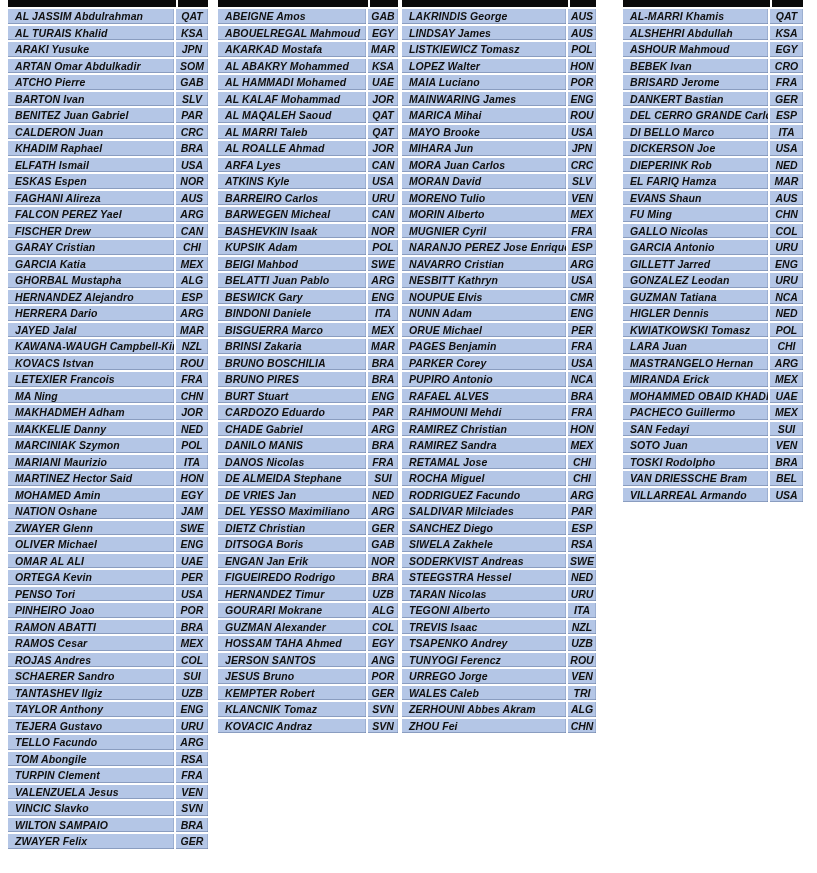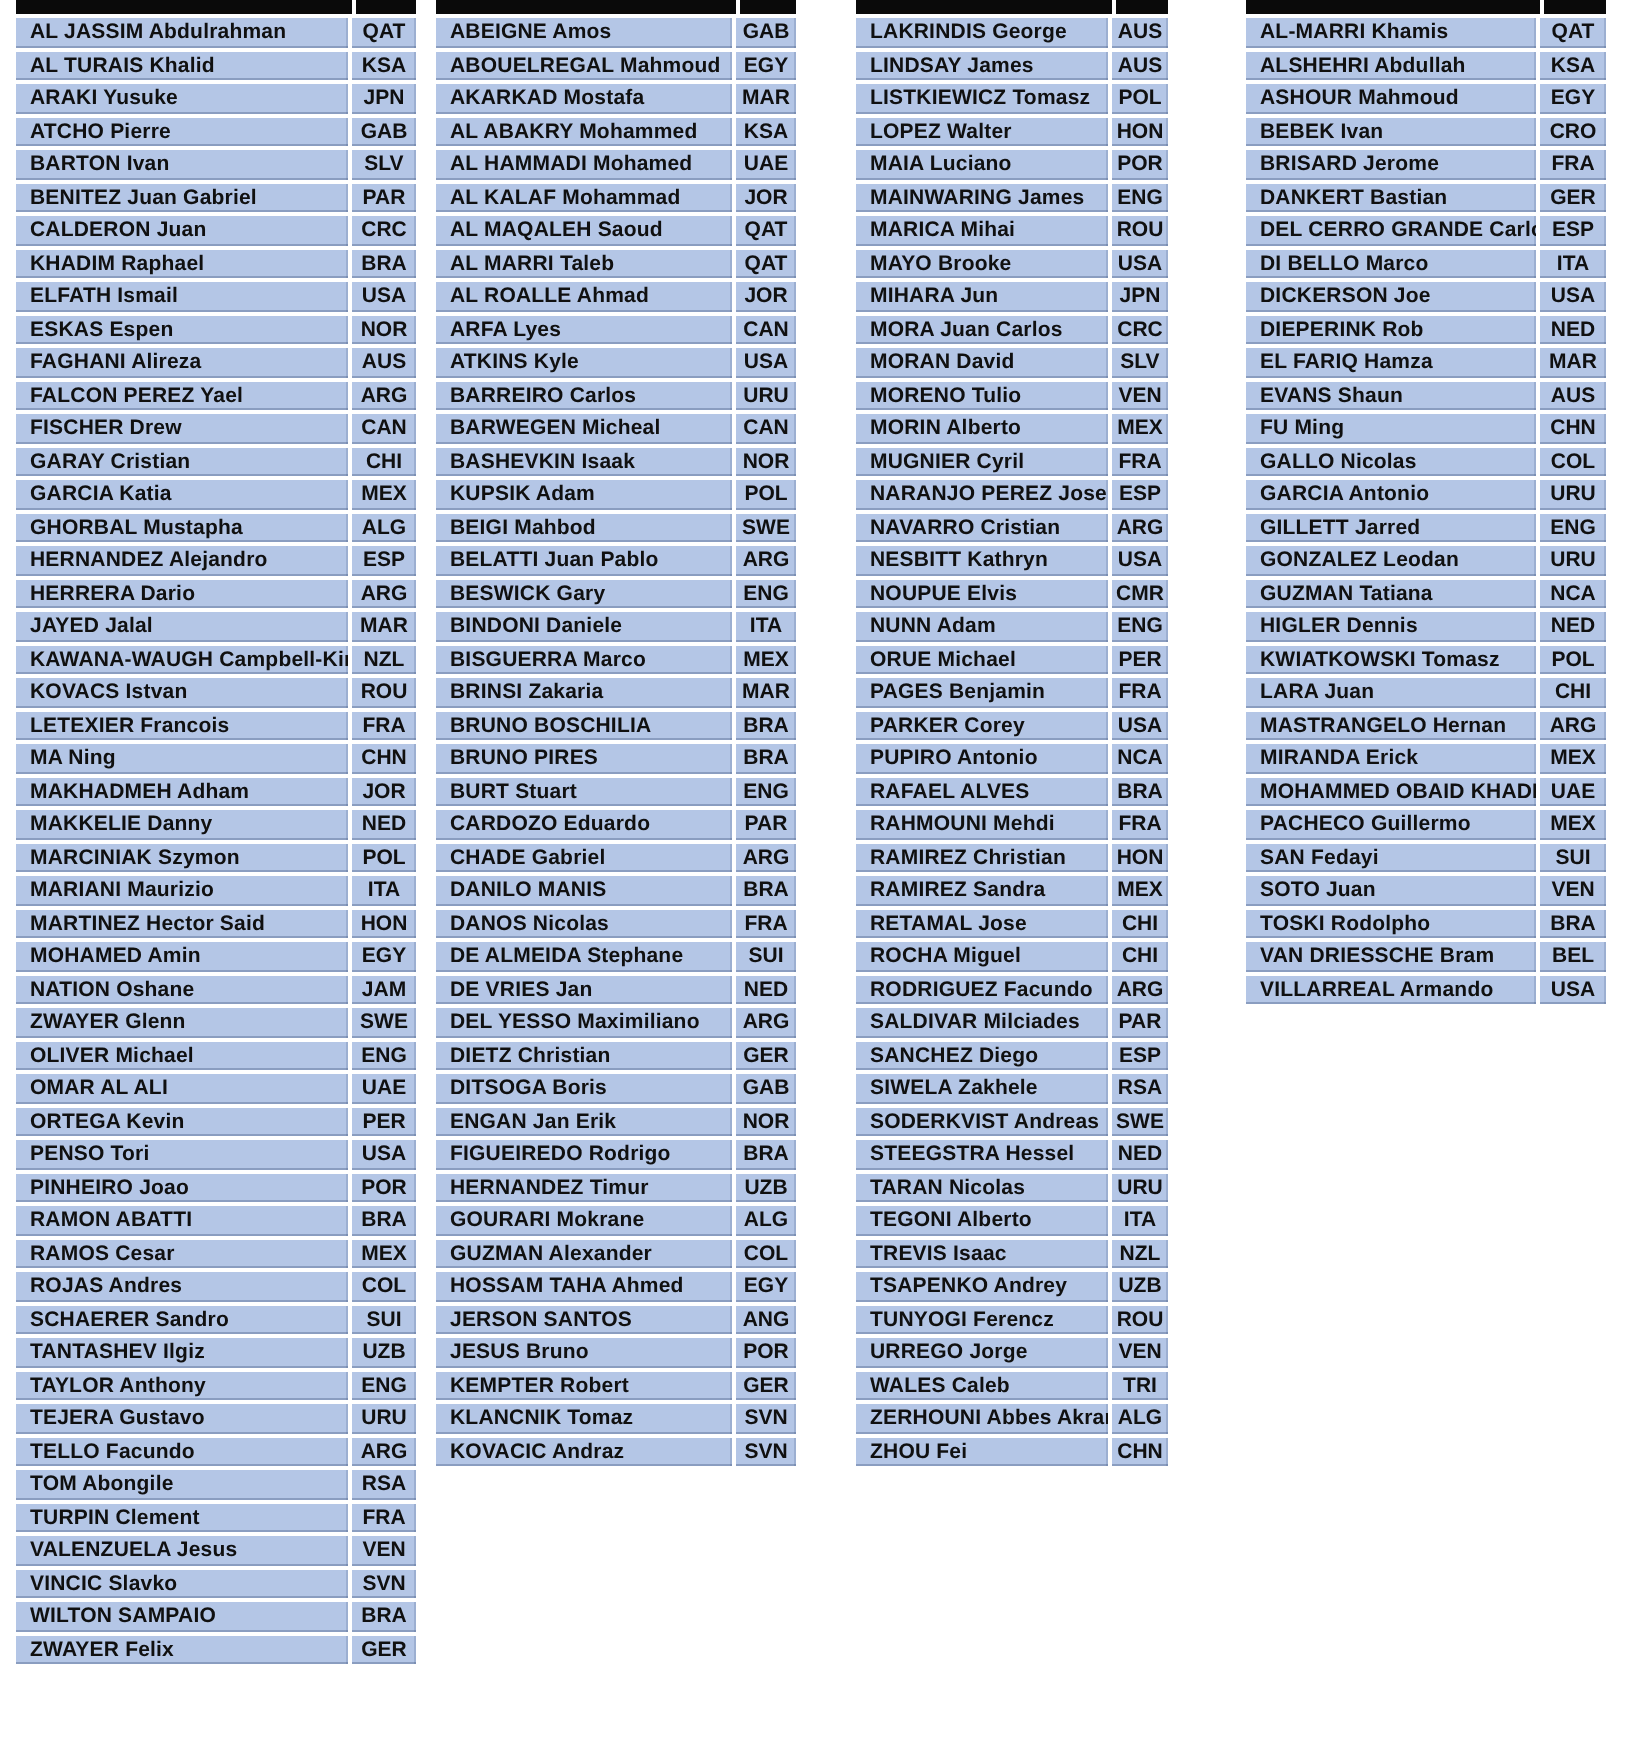"AL JASSIM Abdulrahman" .reftable { font-style: none -> italic }
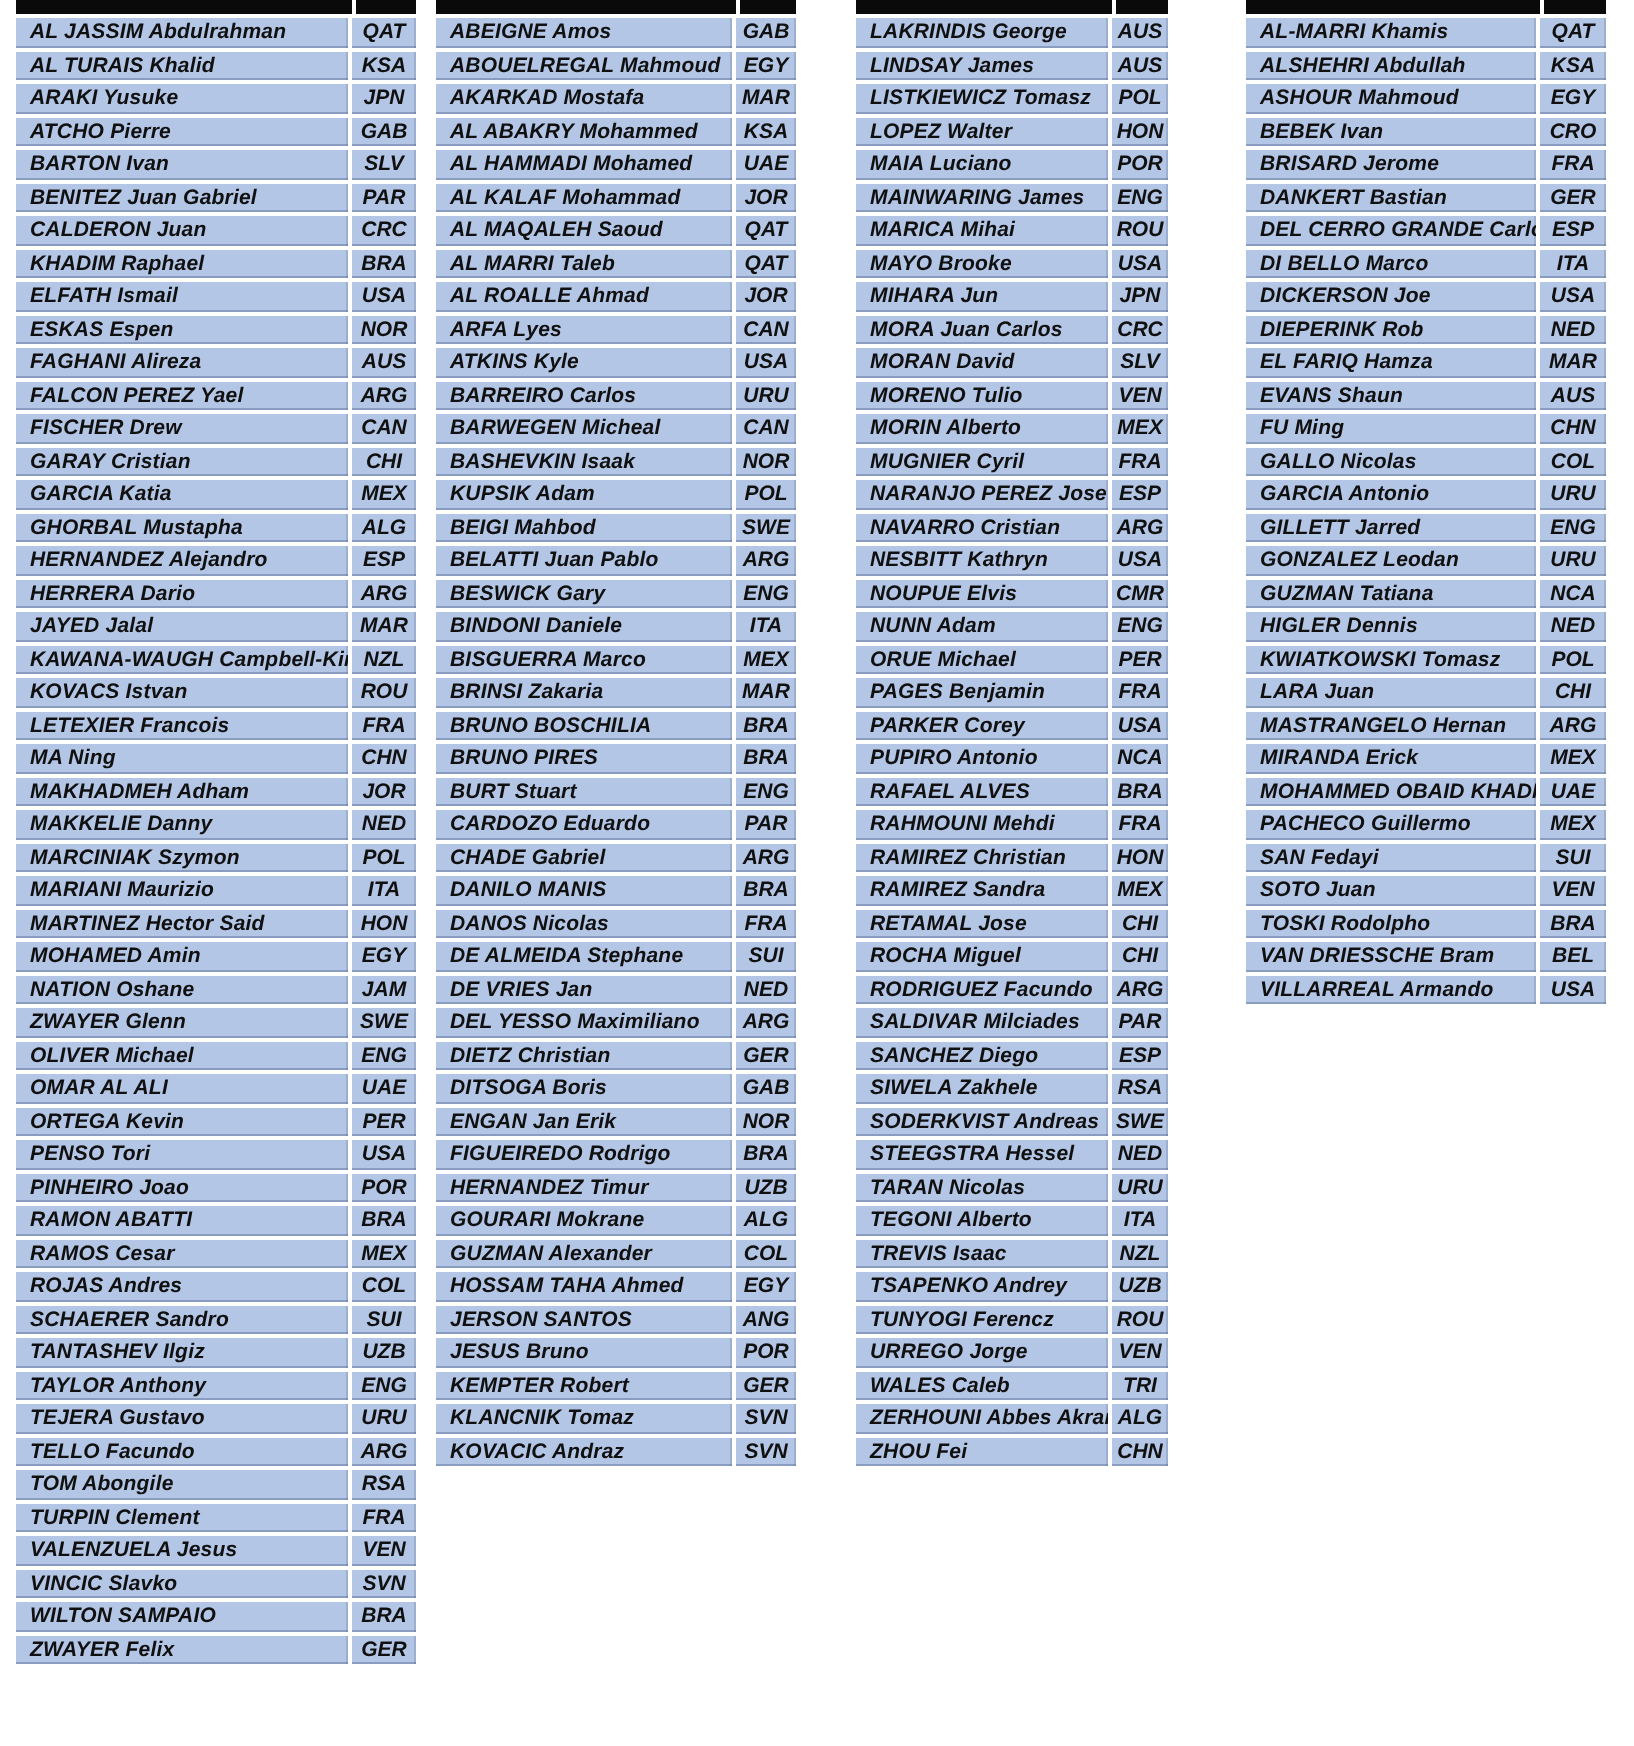"LAKRINDIS George" .t3 { left: 428px -> 402px; width: 156px -> 194px }
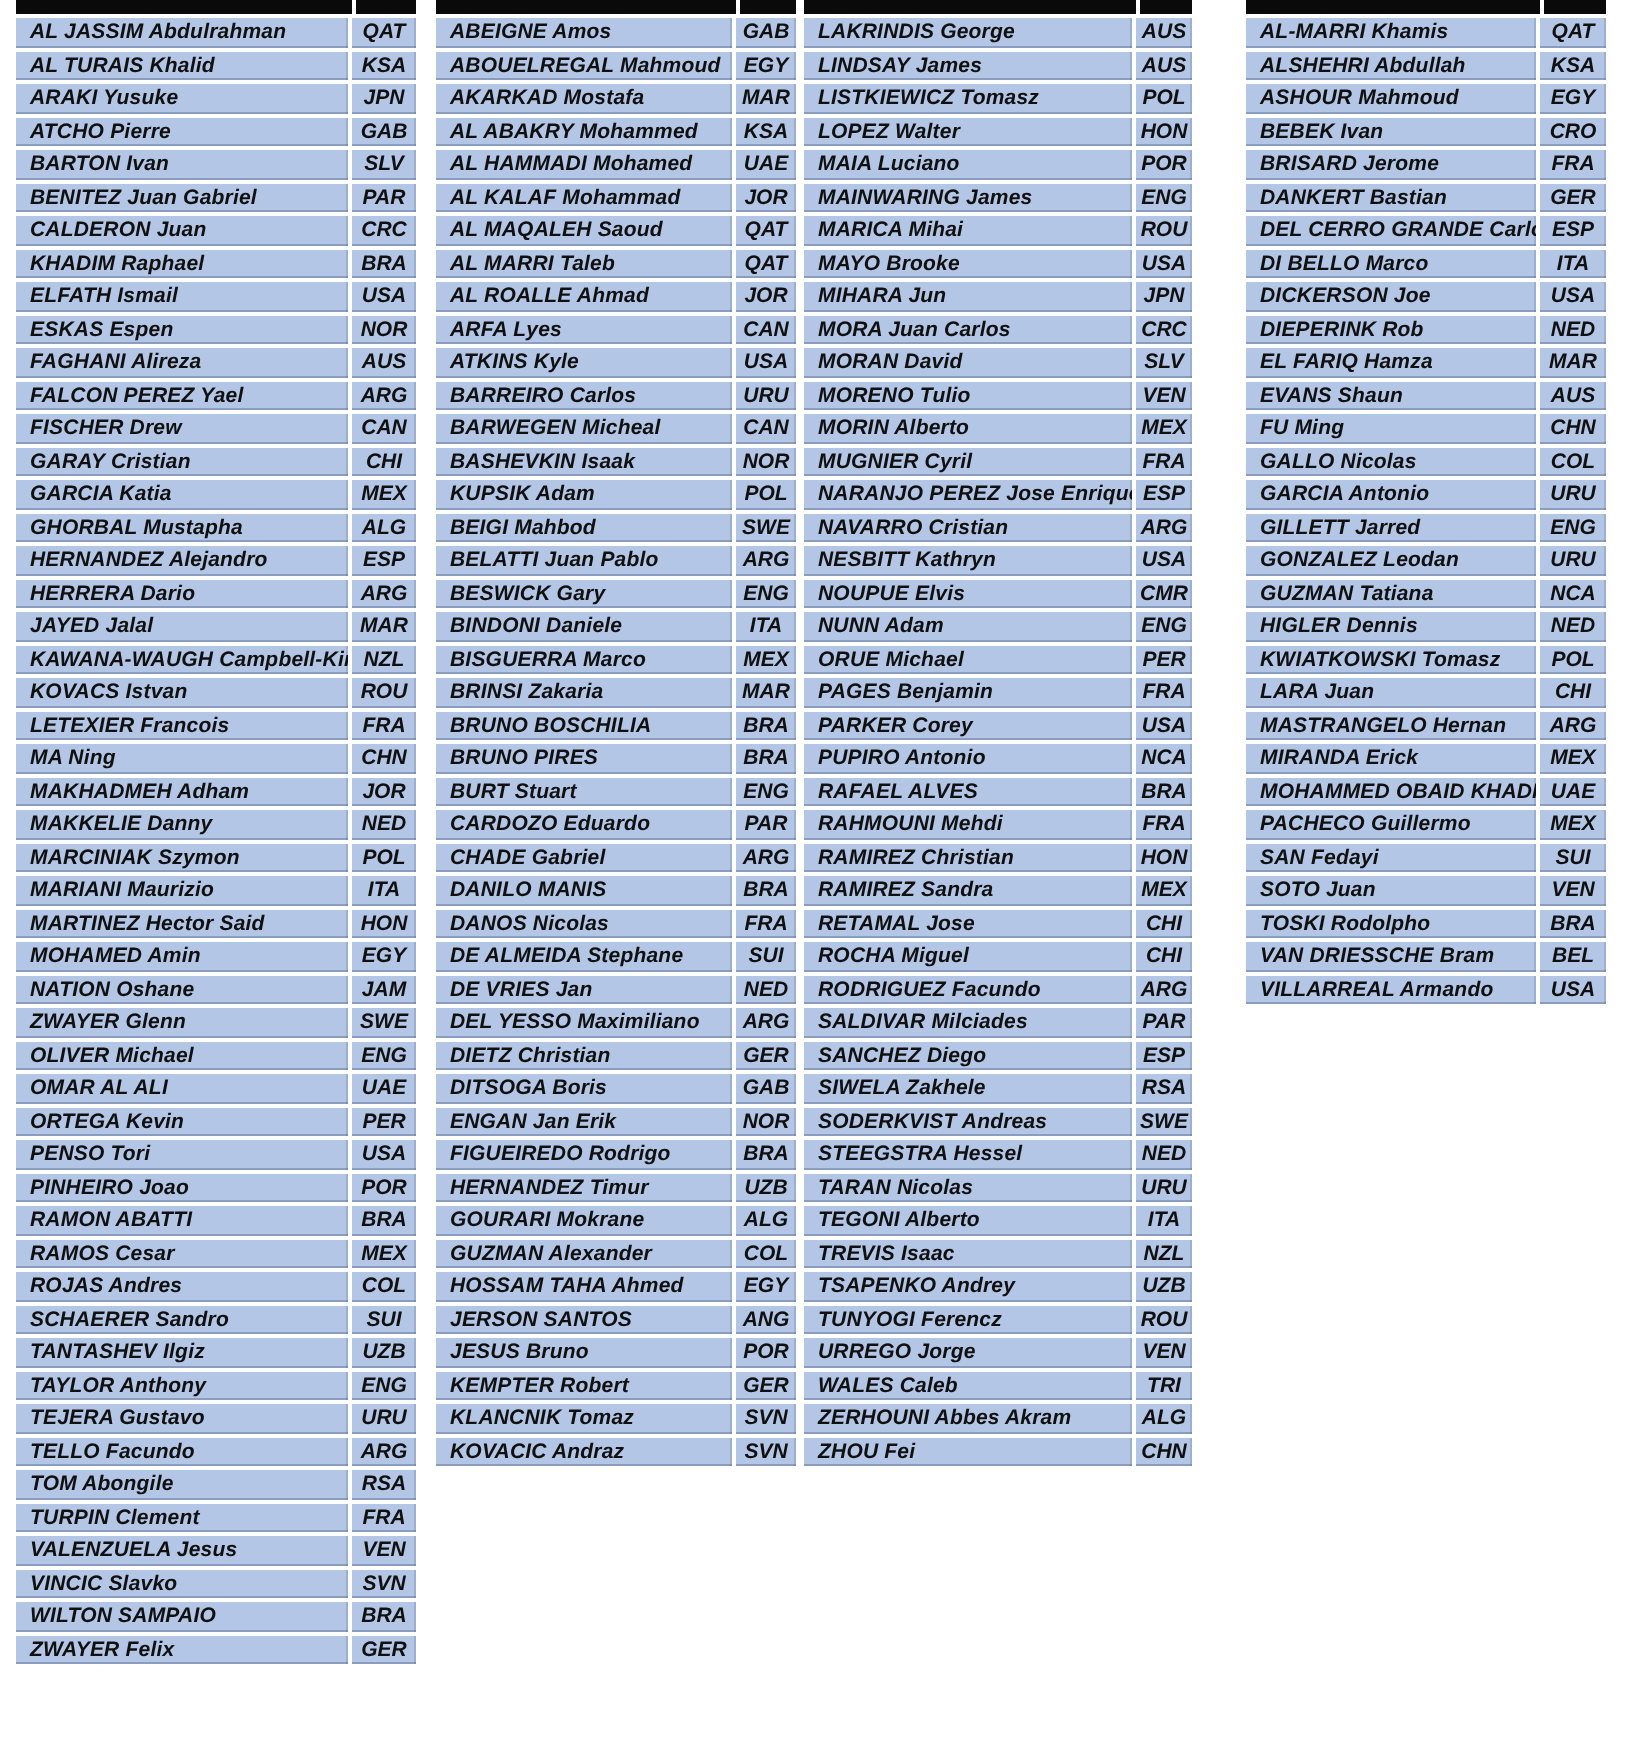"ARTAN Omar Abdulkadir" div.row { html: none -> <div> <div>ARTAN Omar Abdulkadir</div> <div>SOM</div> </div> }
